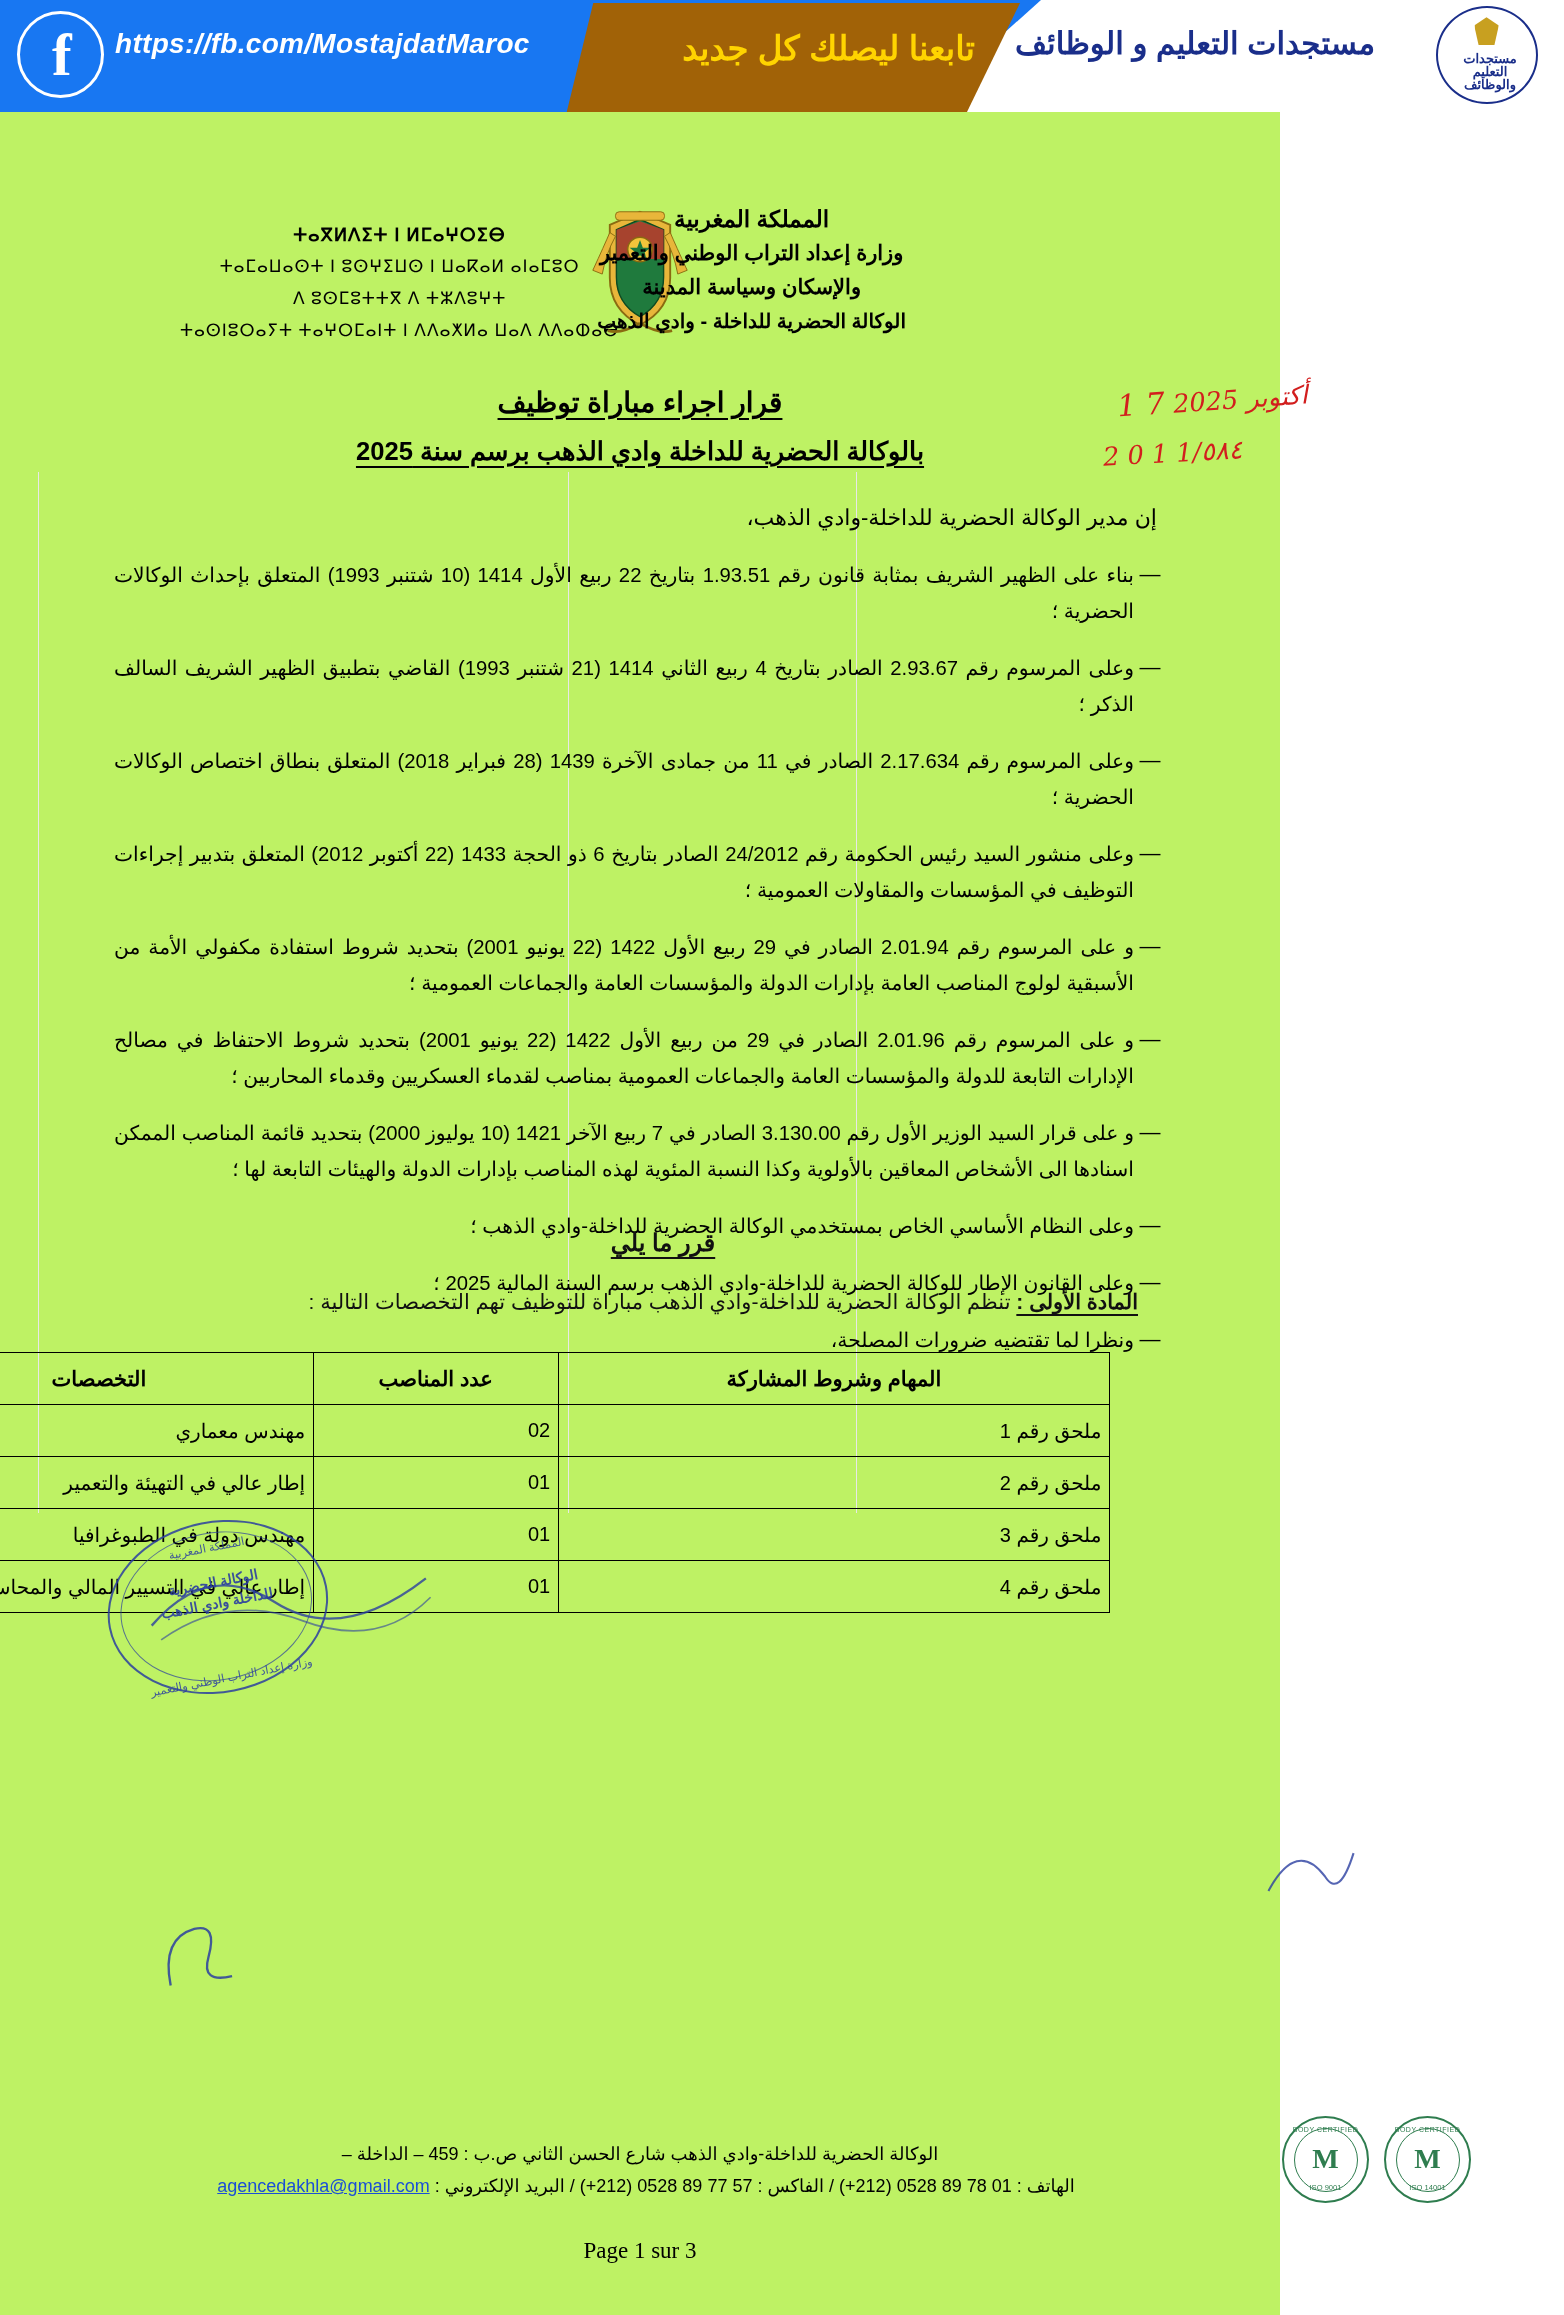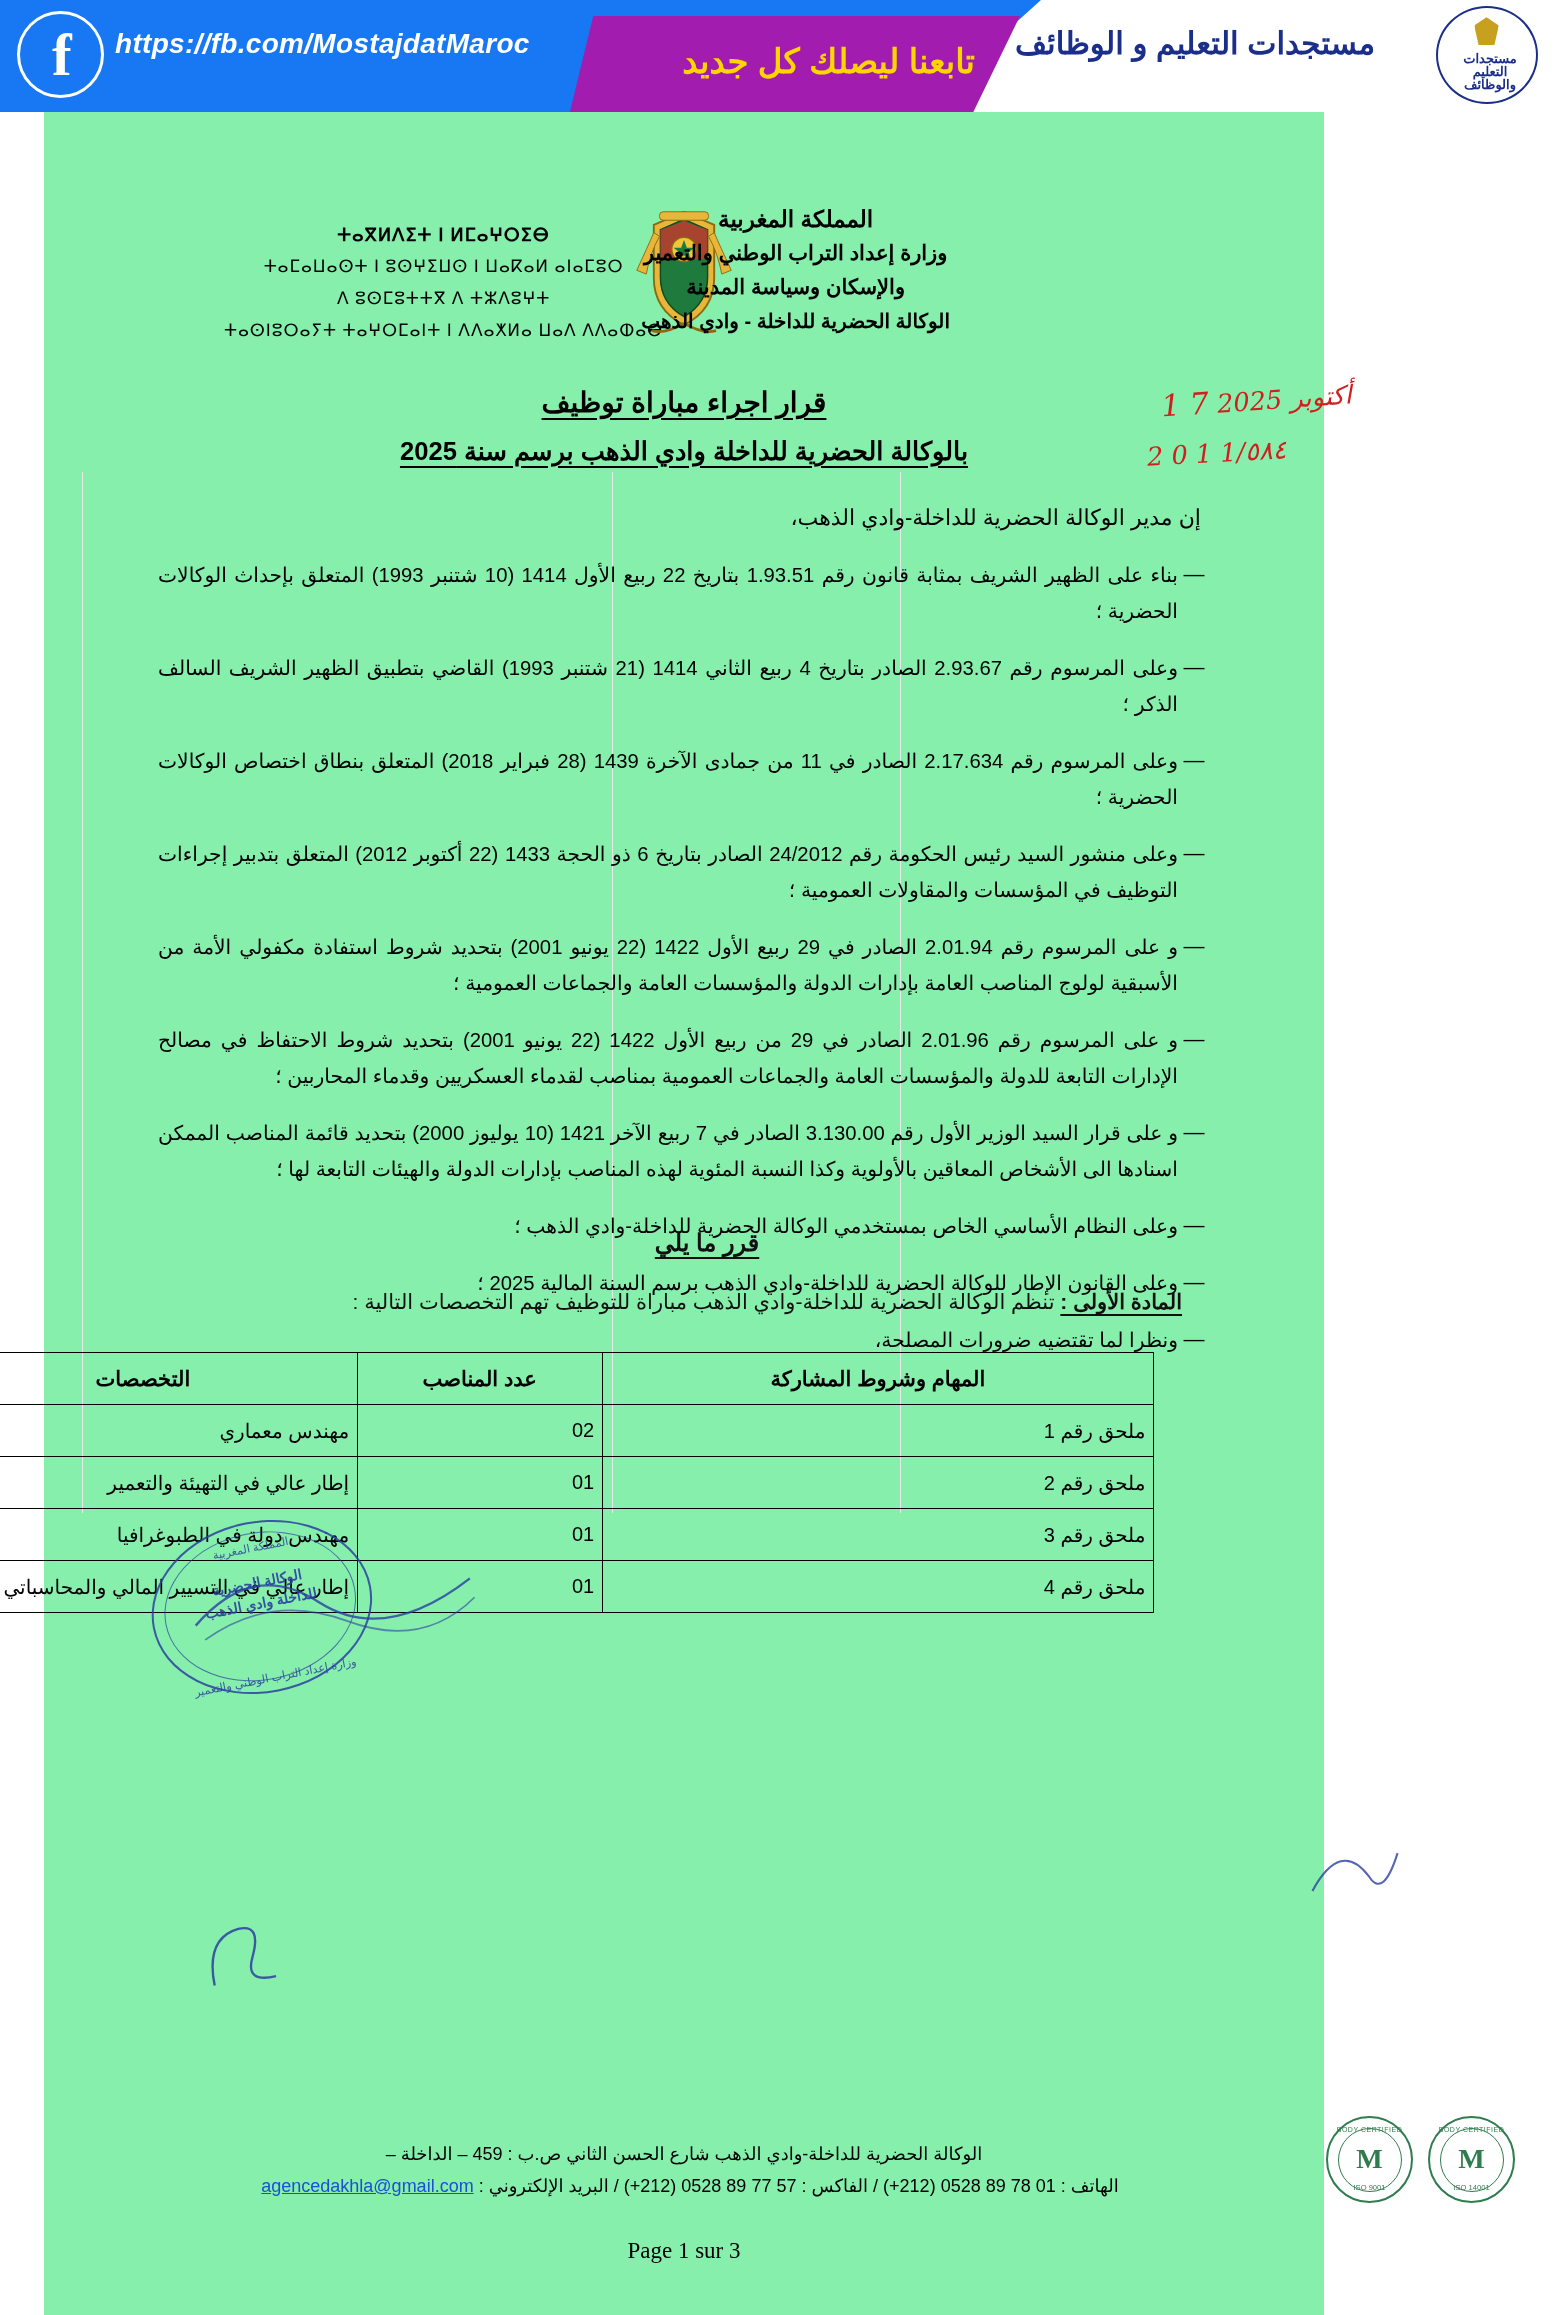"تابعنا ليصلك كل جديد" .follow-badge { background: #a21caf -> #a16207; top: 16px -> 3px }
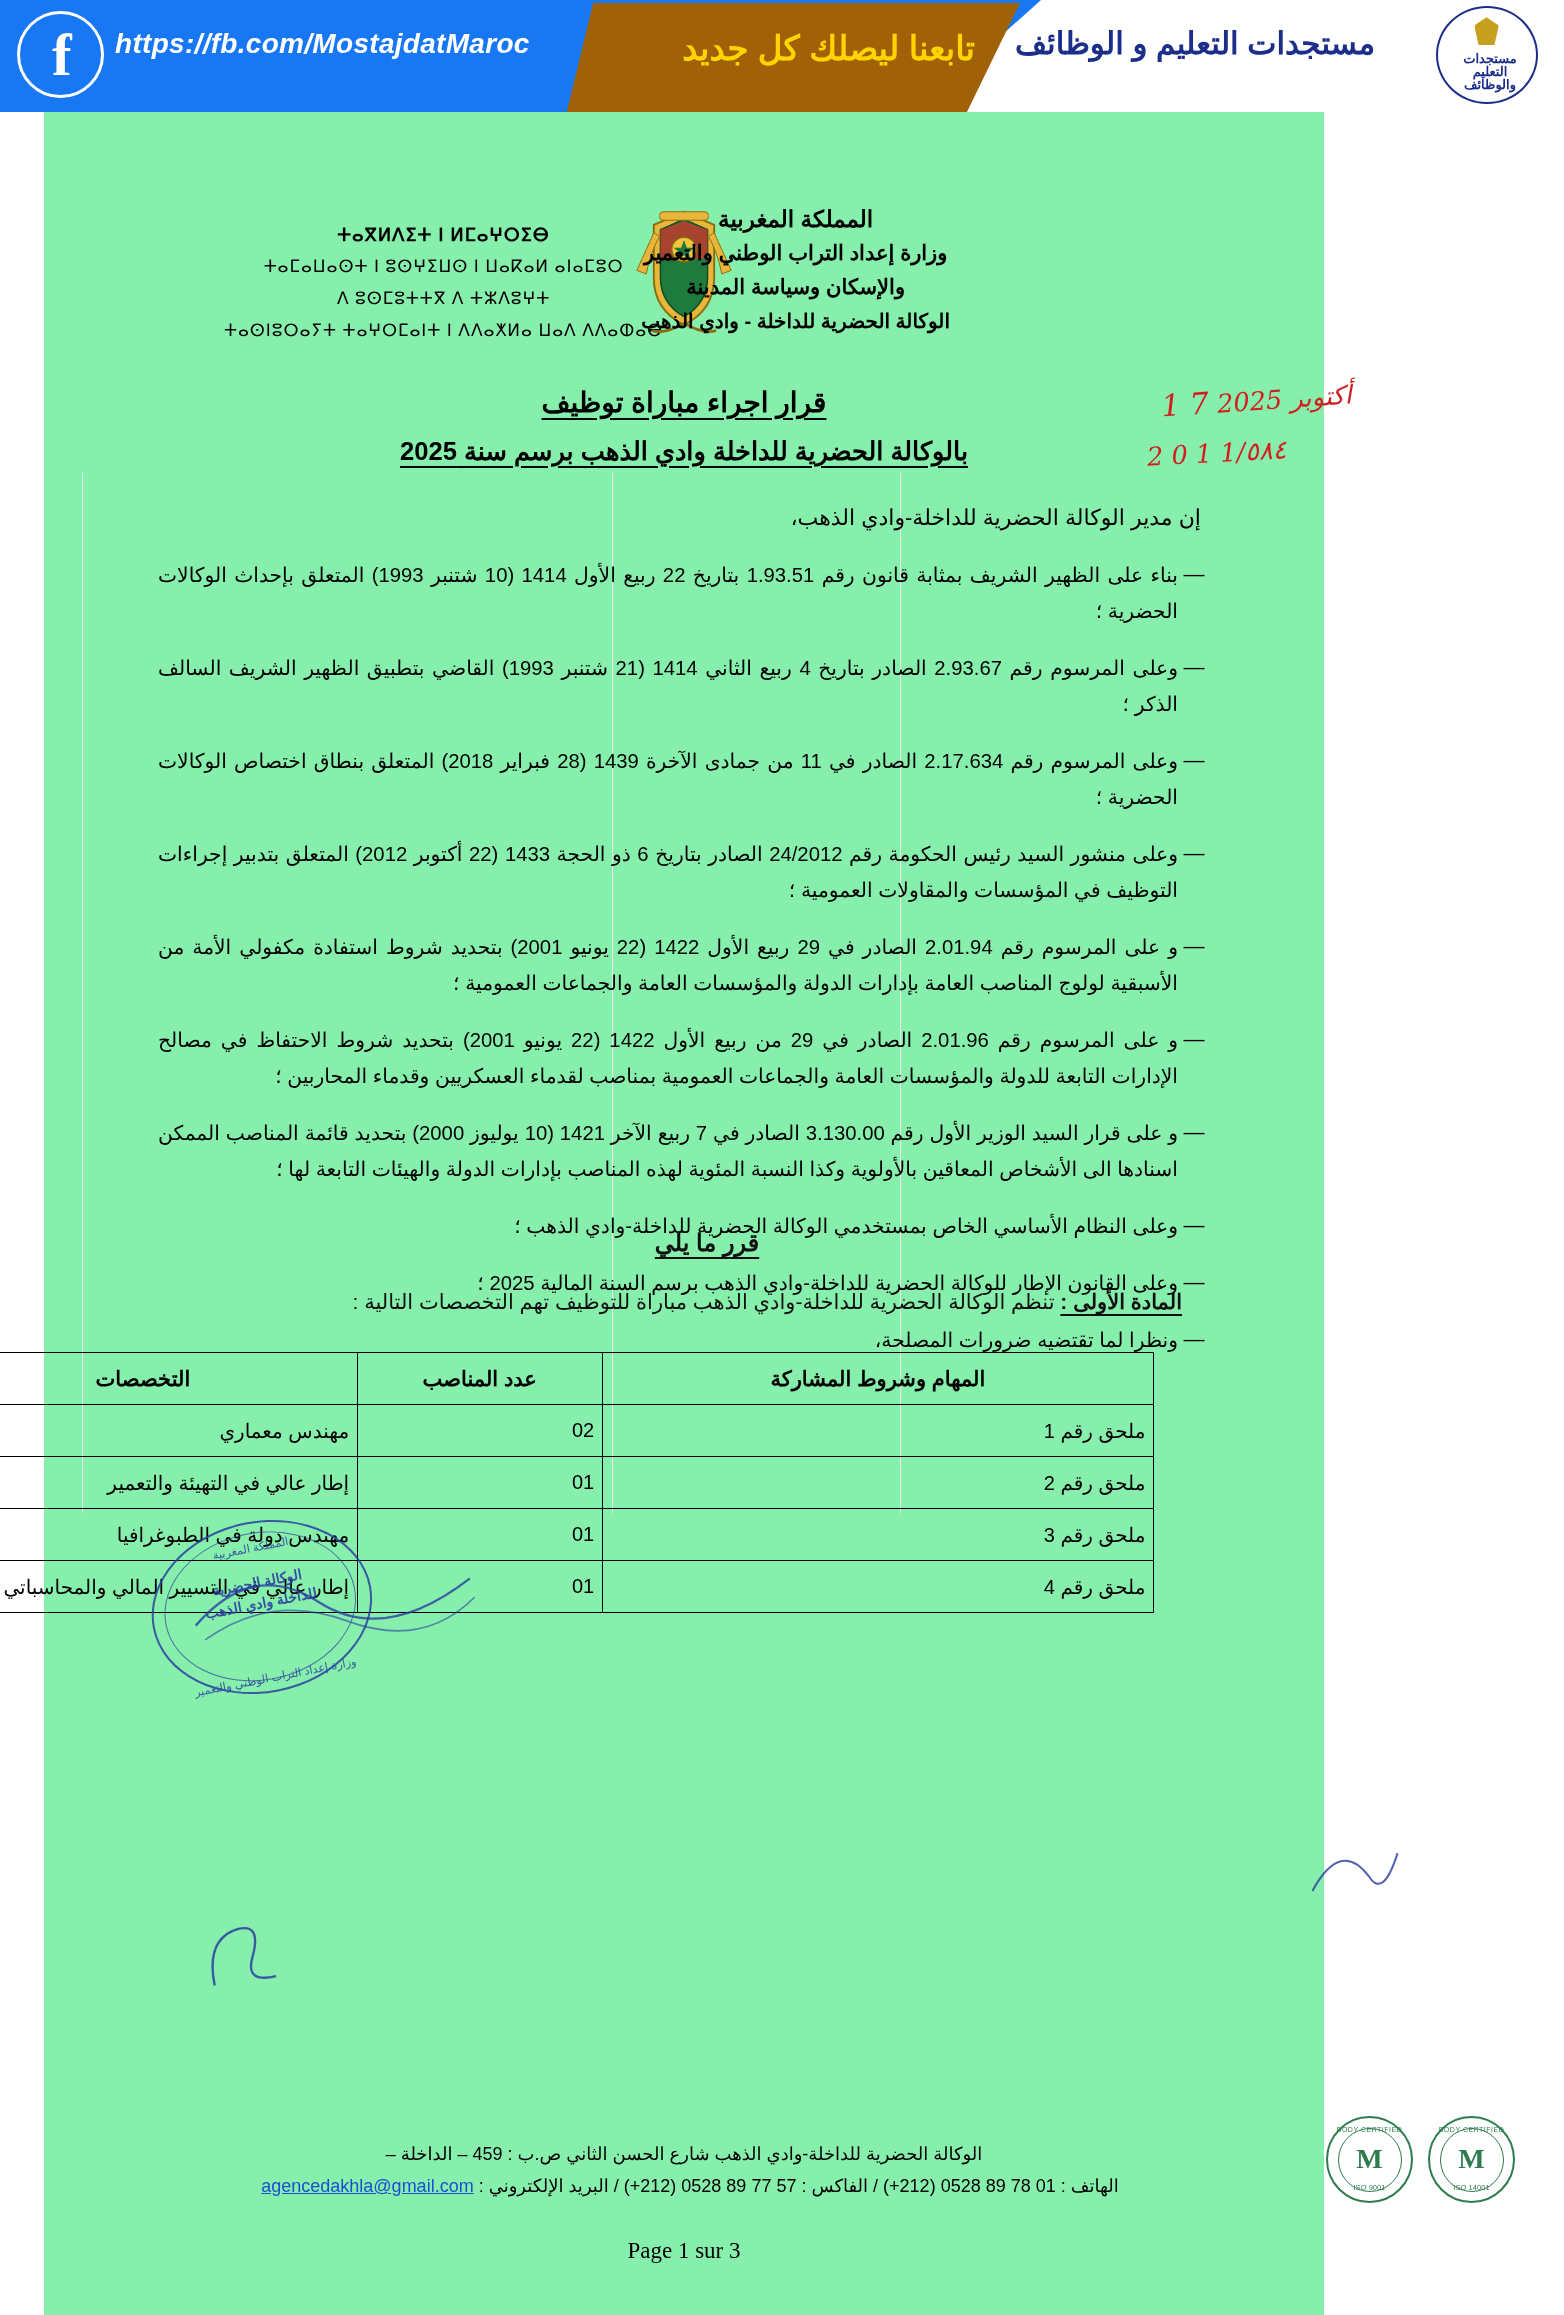"ⵜⴰⴳⵍⴷⵉⵜ ⵏ ⵍⵎⴰⵖⵔⵉⴱ" .sheet { background: #86efac -> #bef264; margin-left: 44px -> none }
